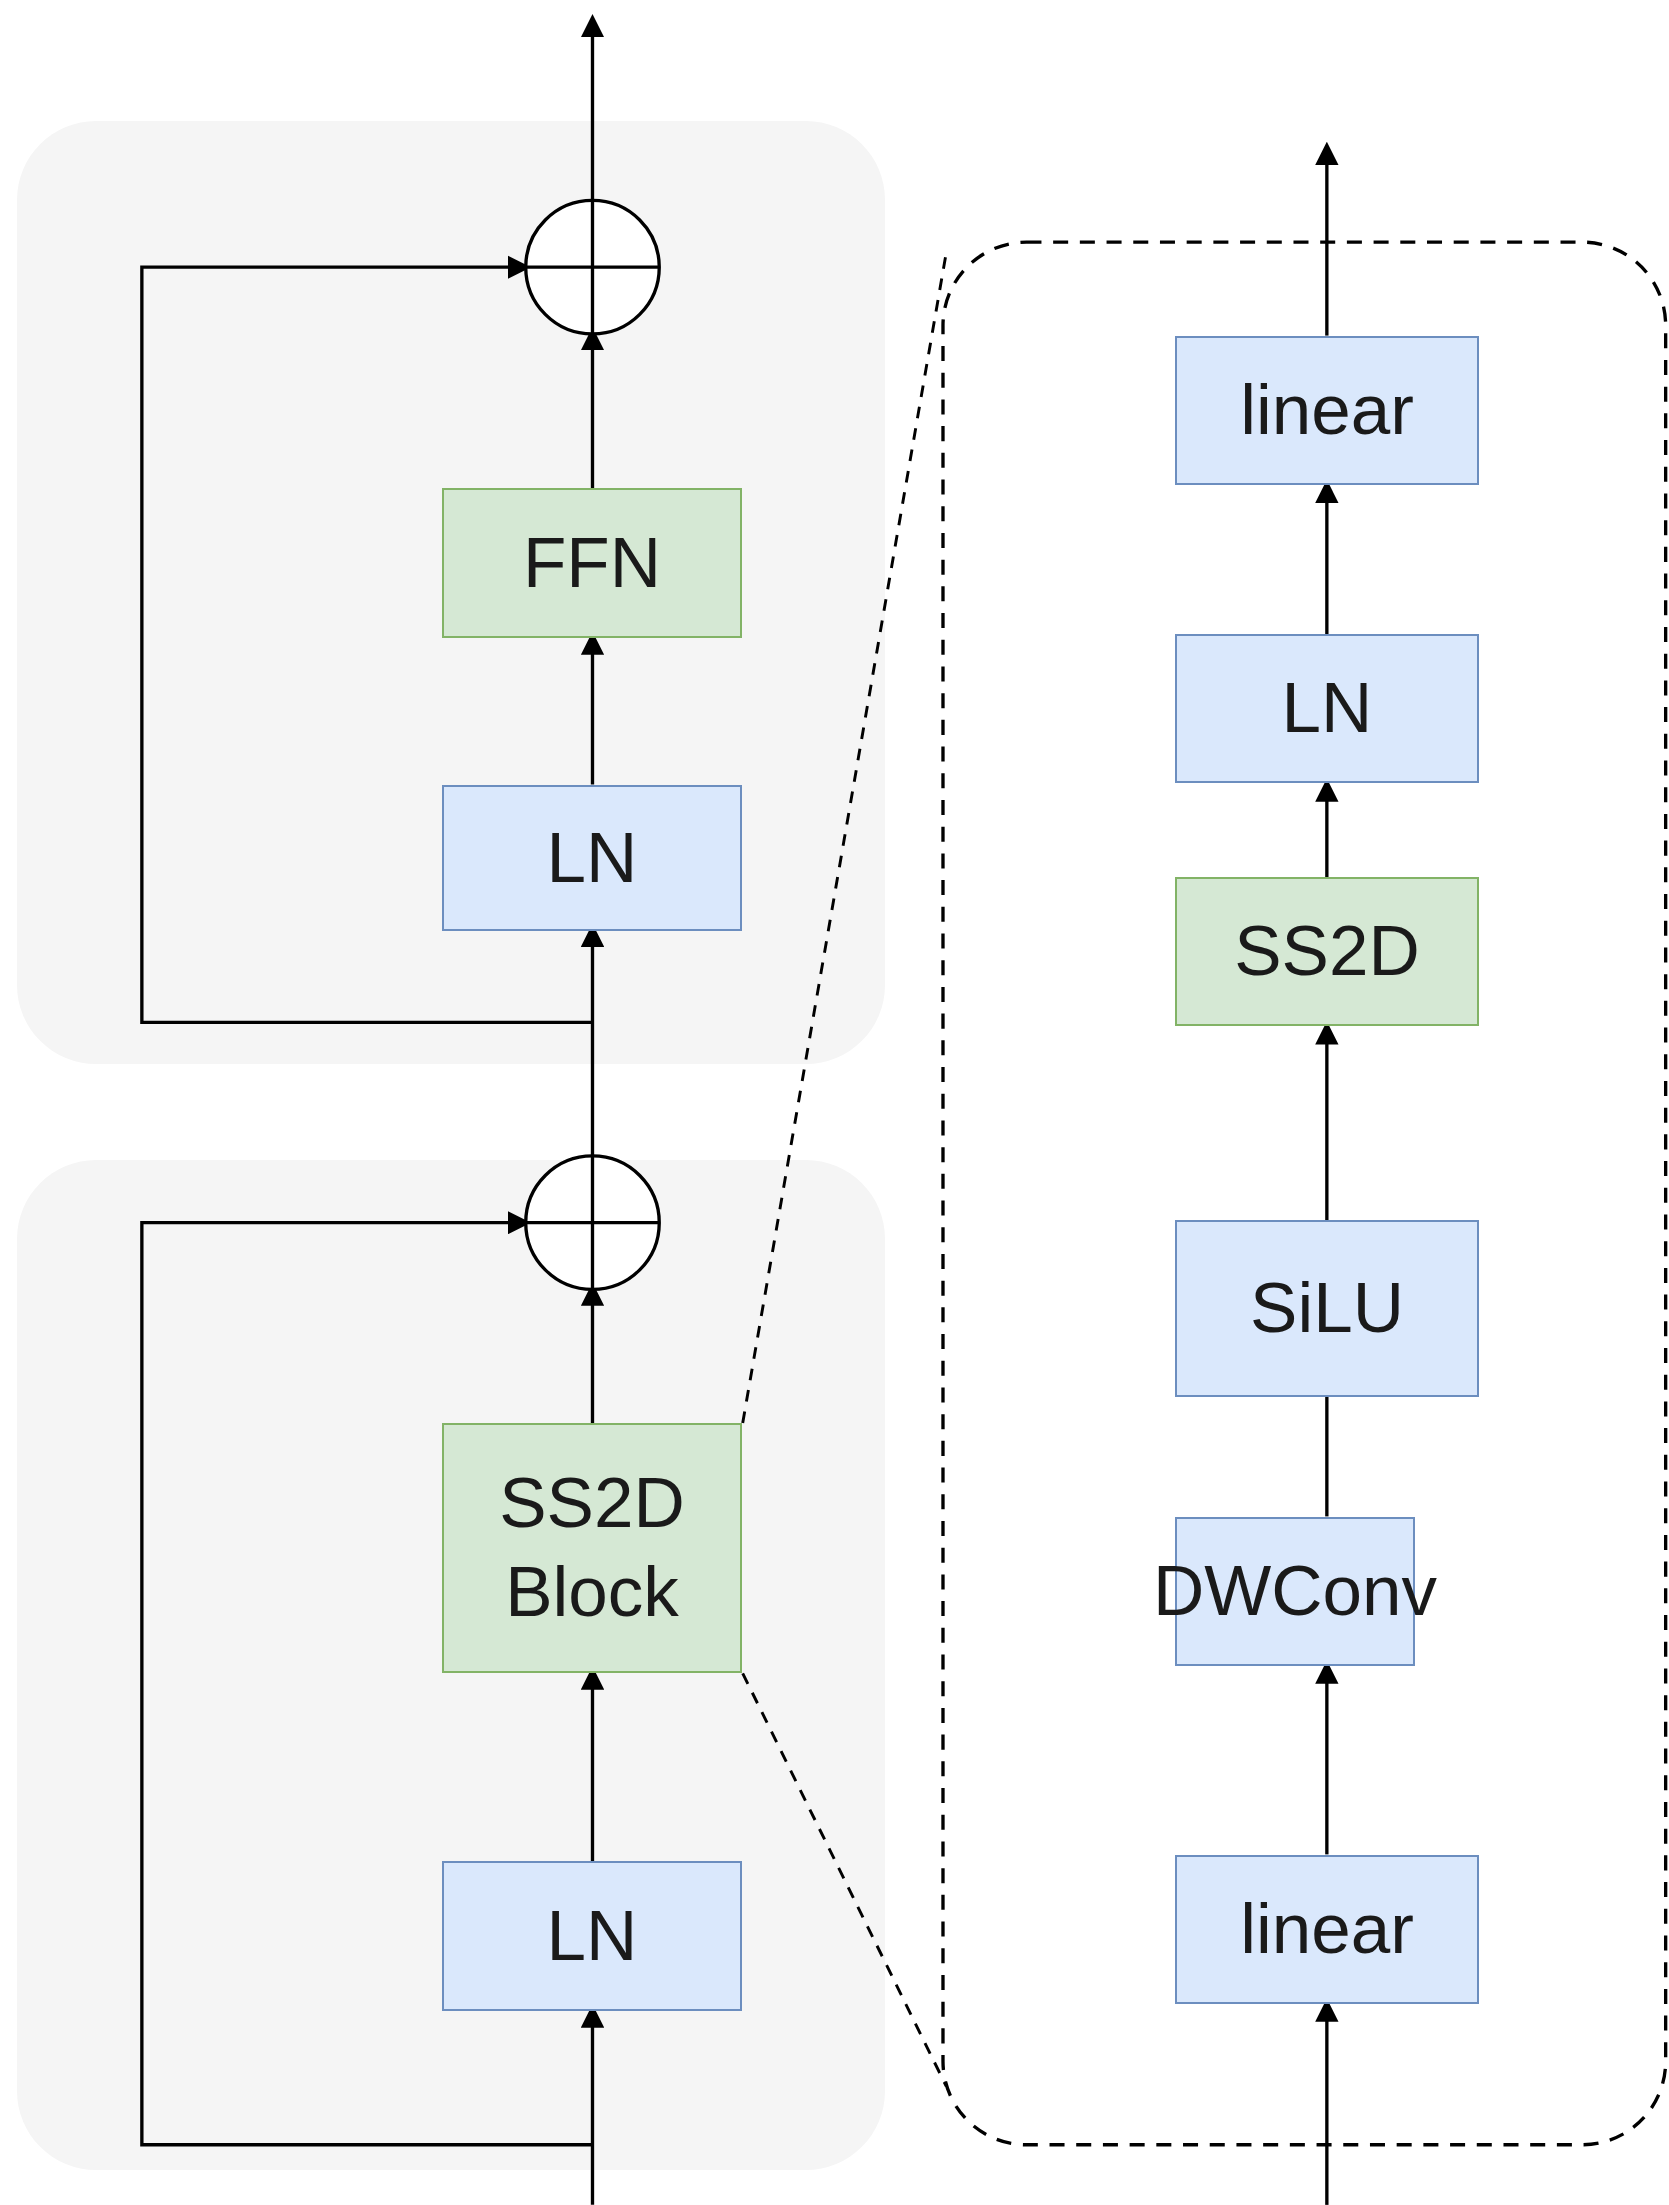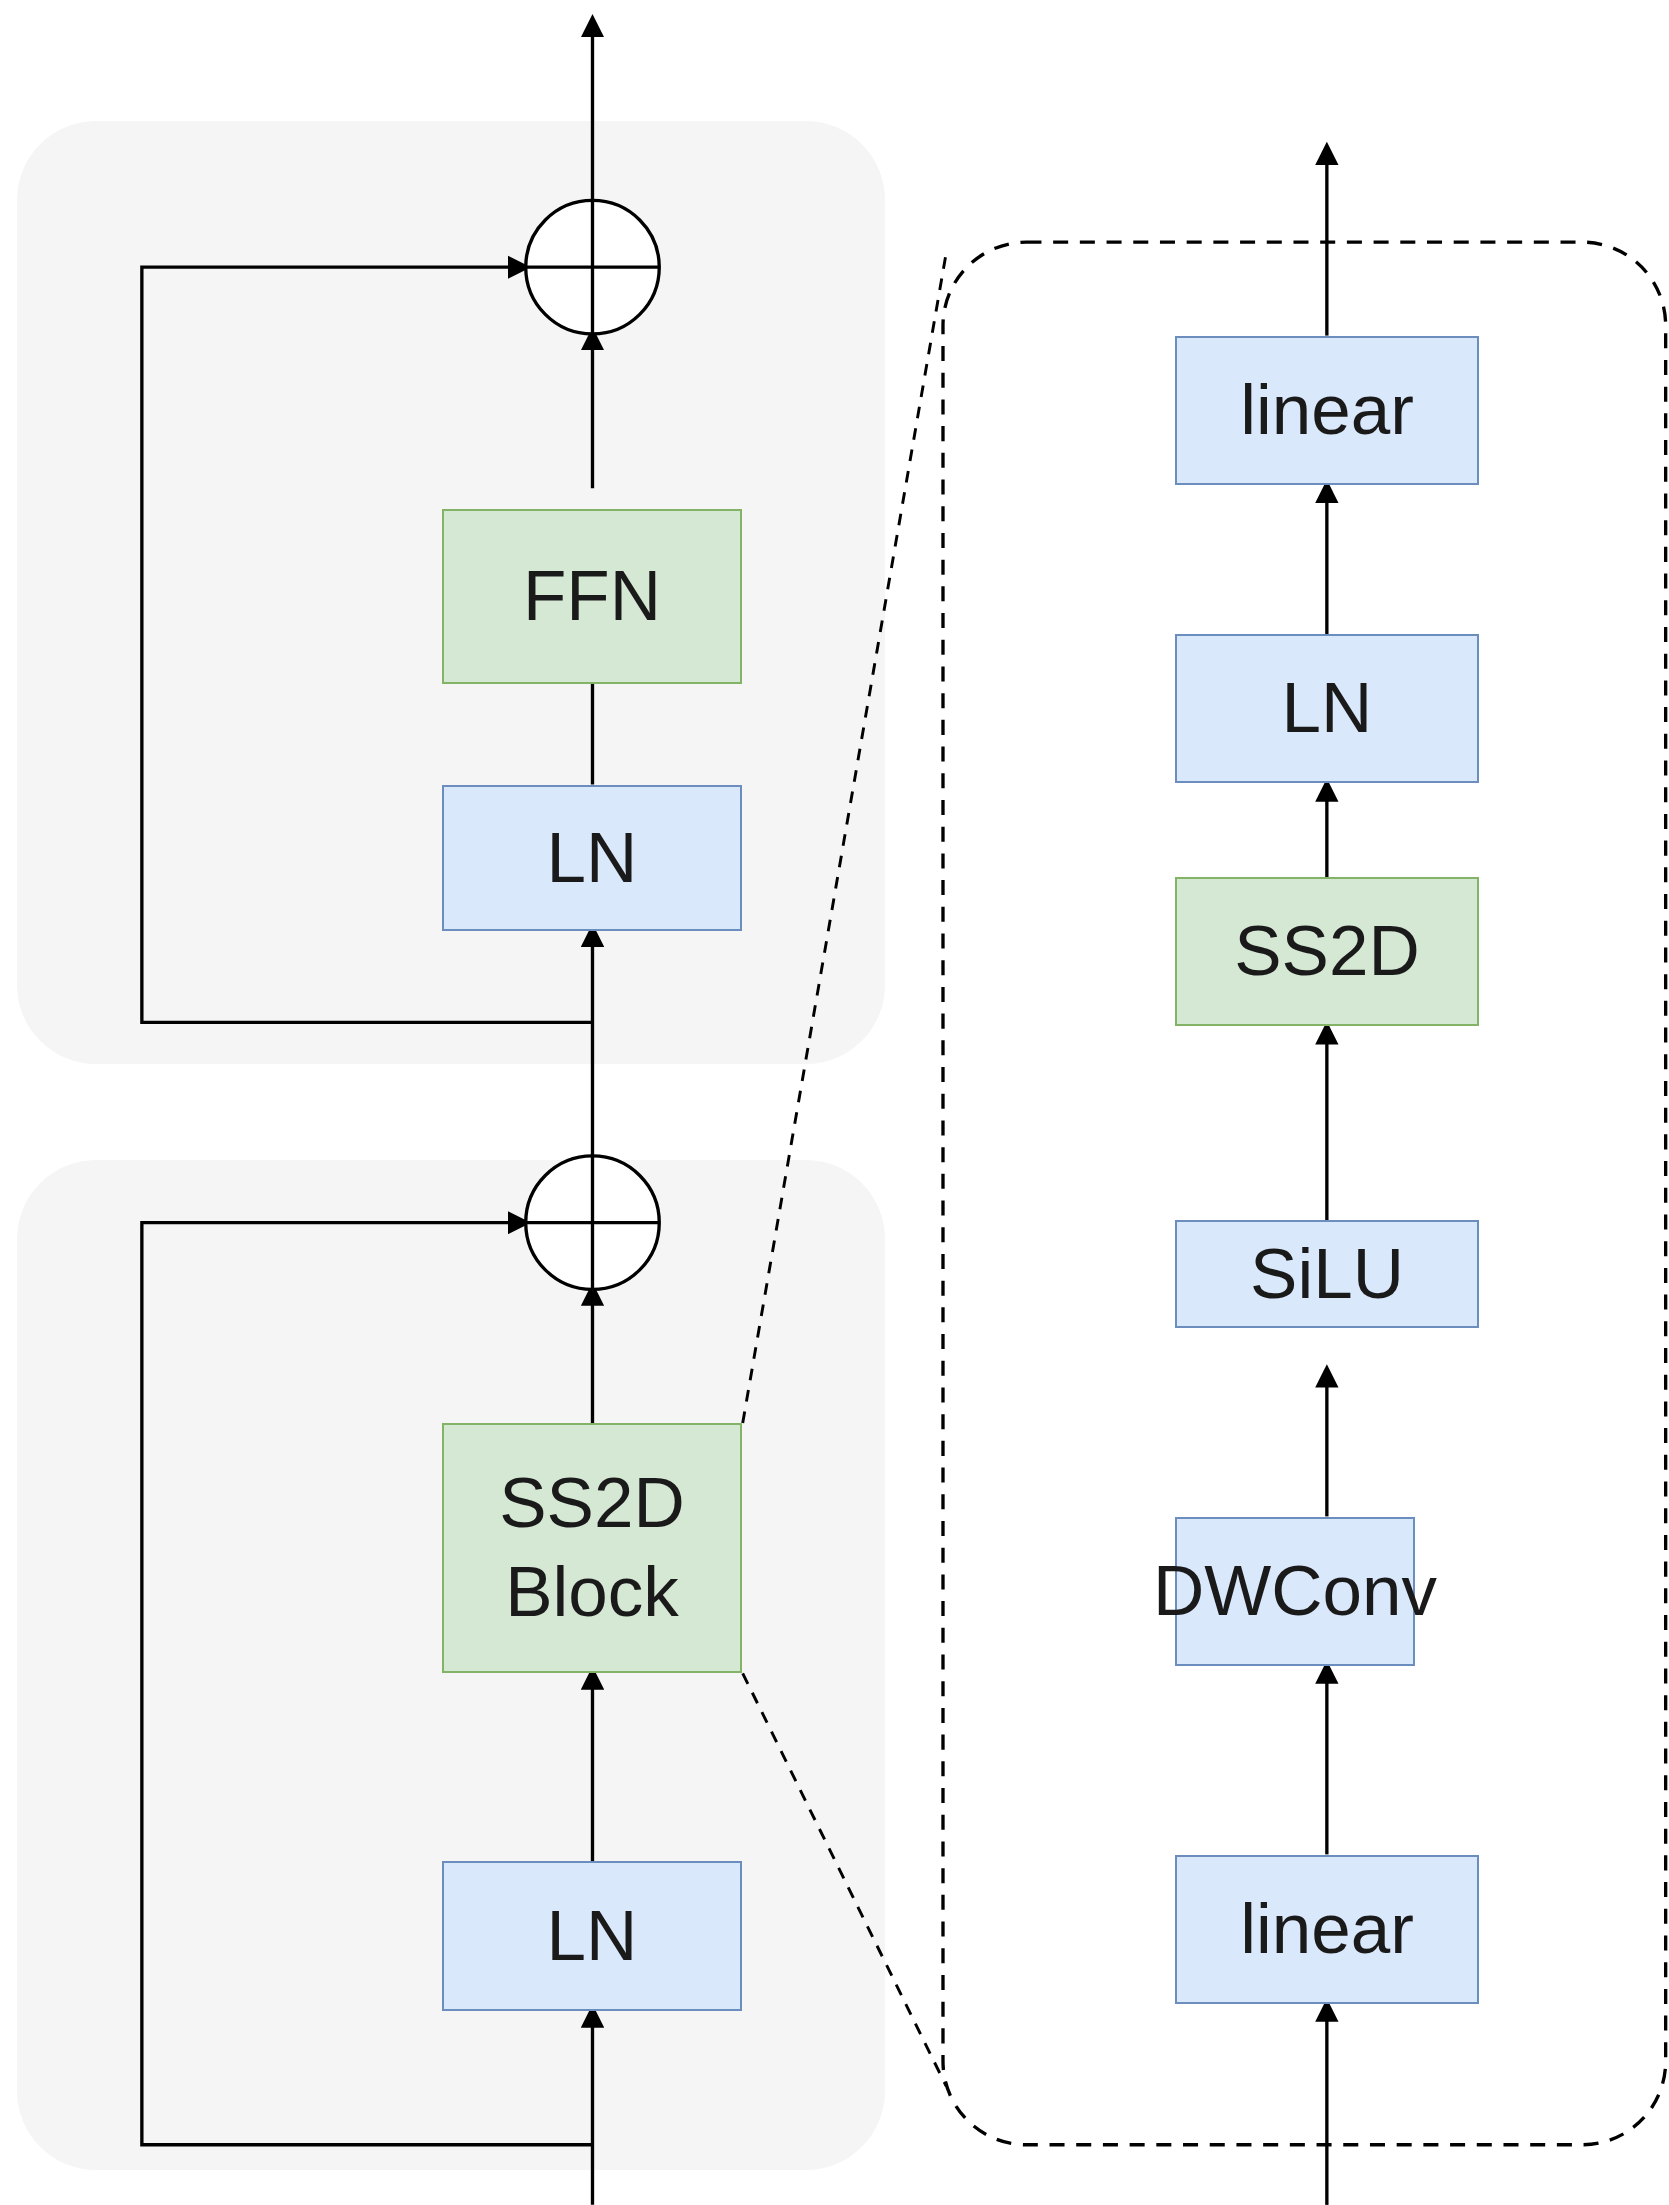"FFN" #box-ffn { height: 175px -> 150px; margin-top: 21px -> none }
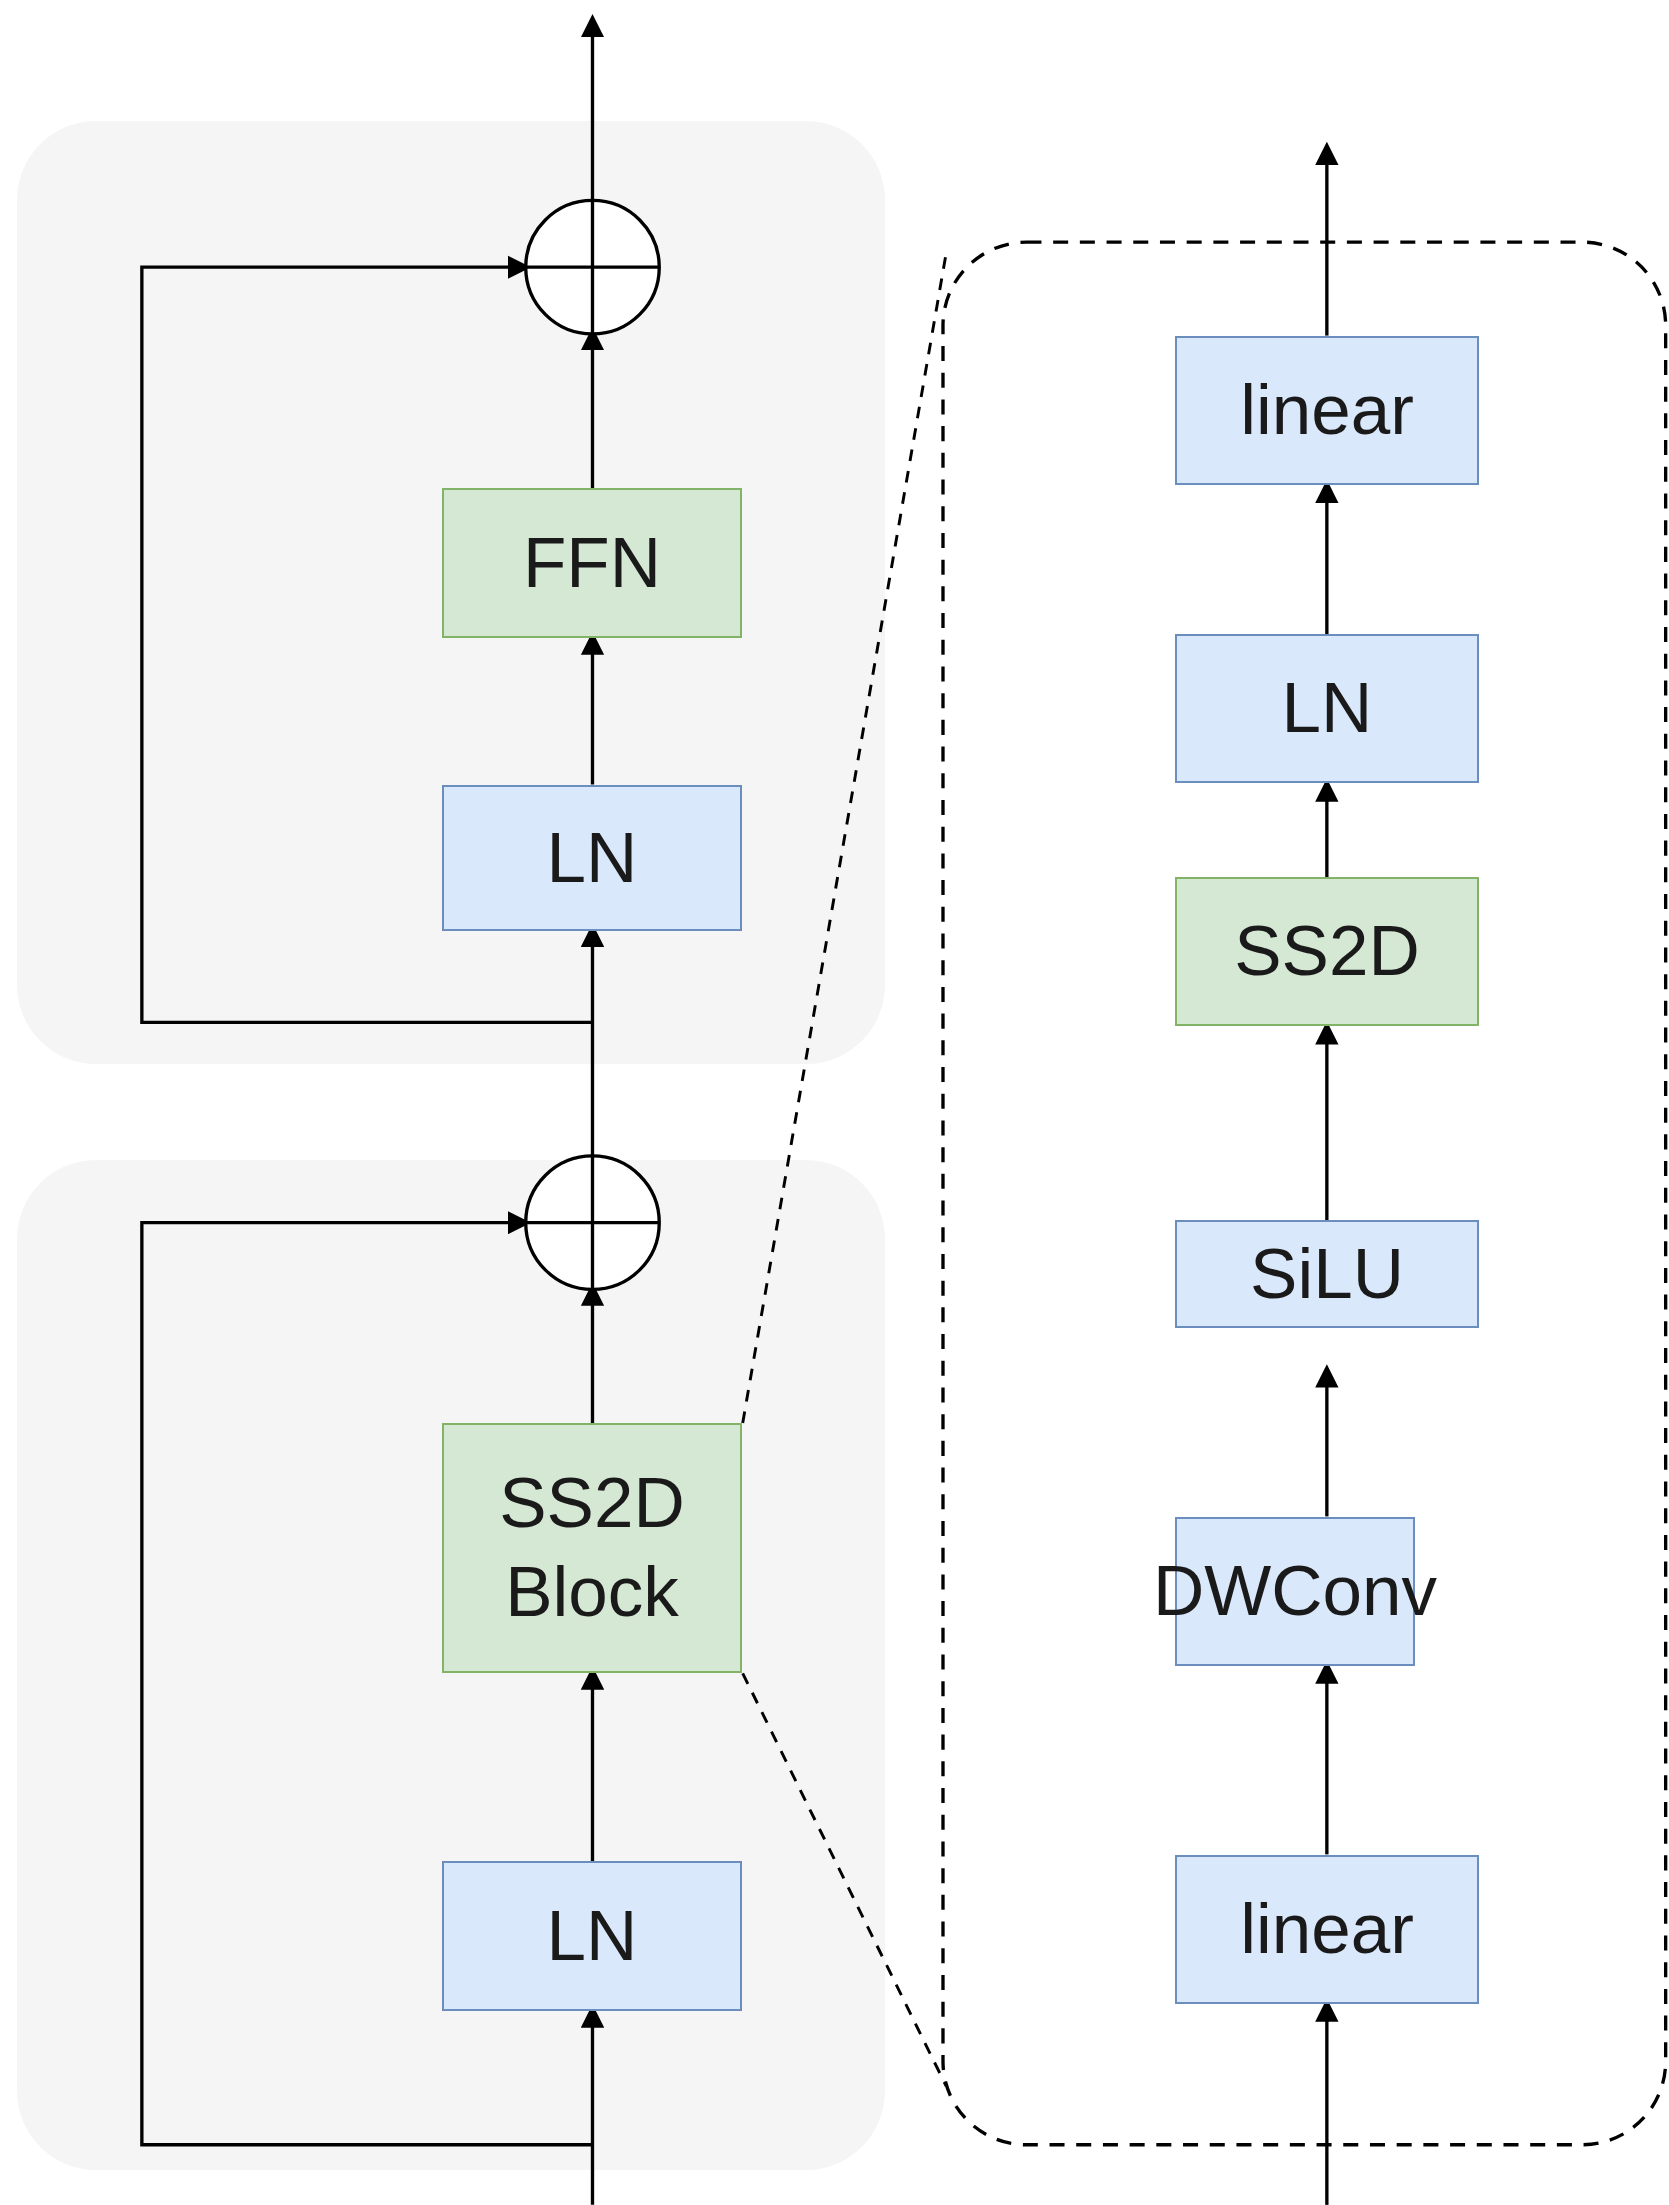"SiLU" #box-silu { height: 108px -> 177px }
